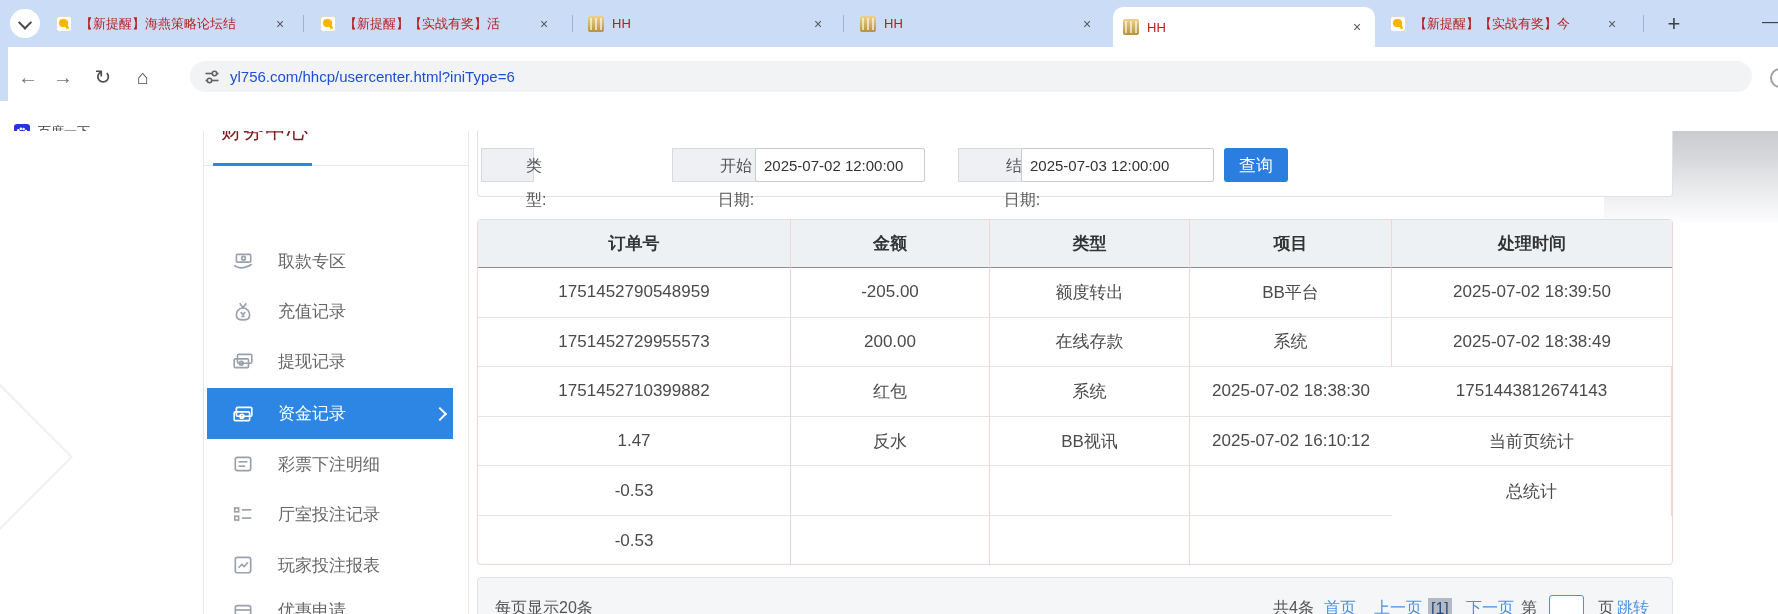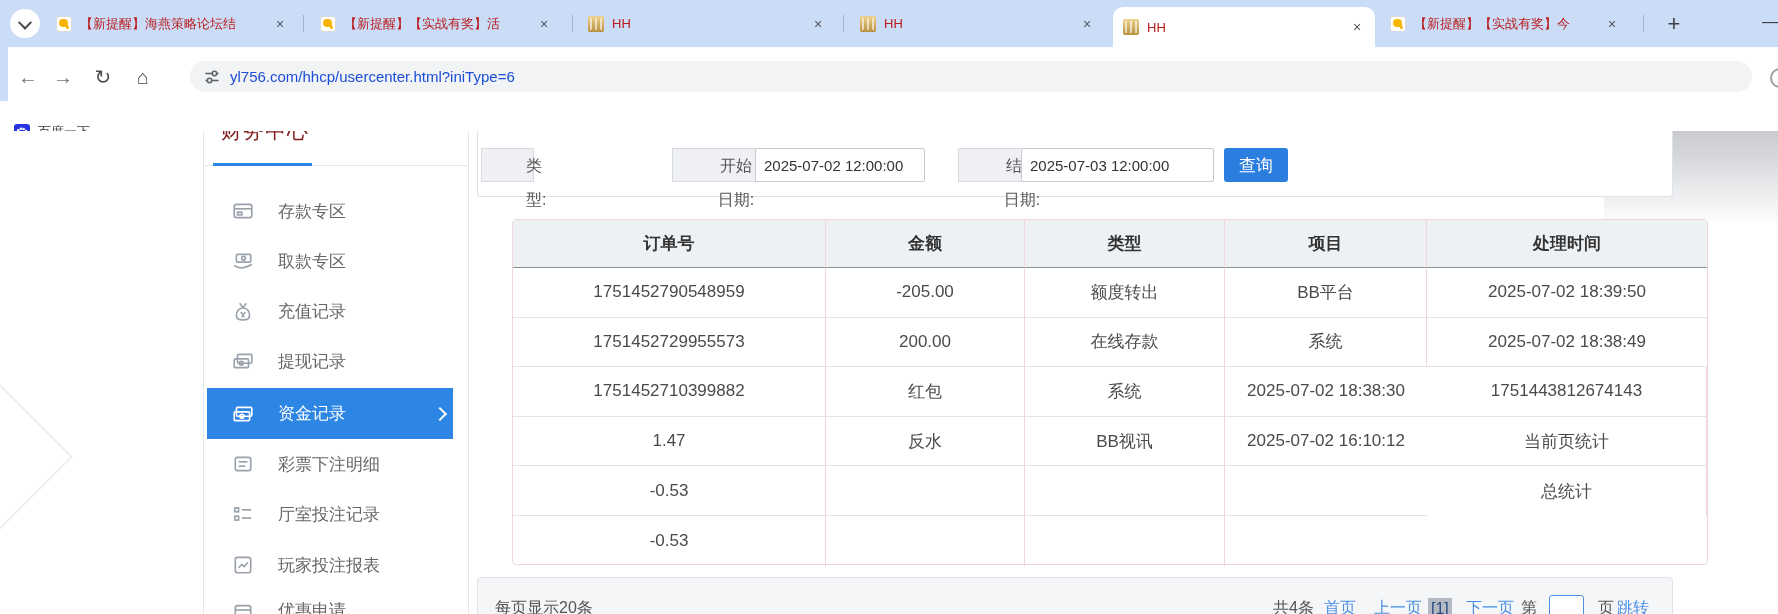"存款专区" div.m-item { html: <div> <span> <svg> <rect></rect> <line></line> <rect></rect> </svg> </span> <span>存款专区</span> </div> -> none }
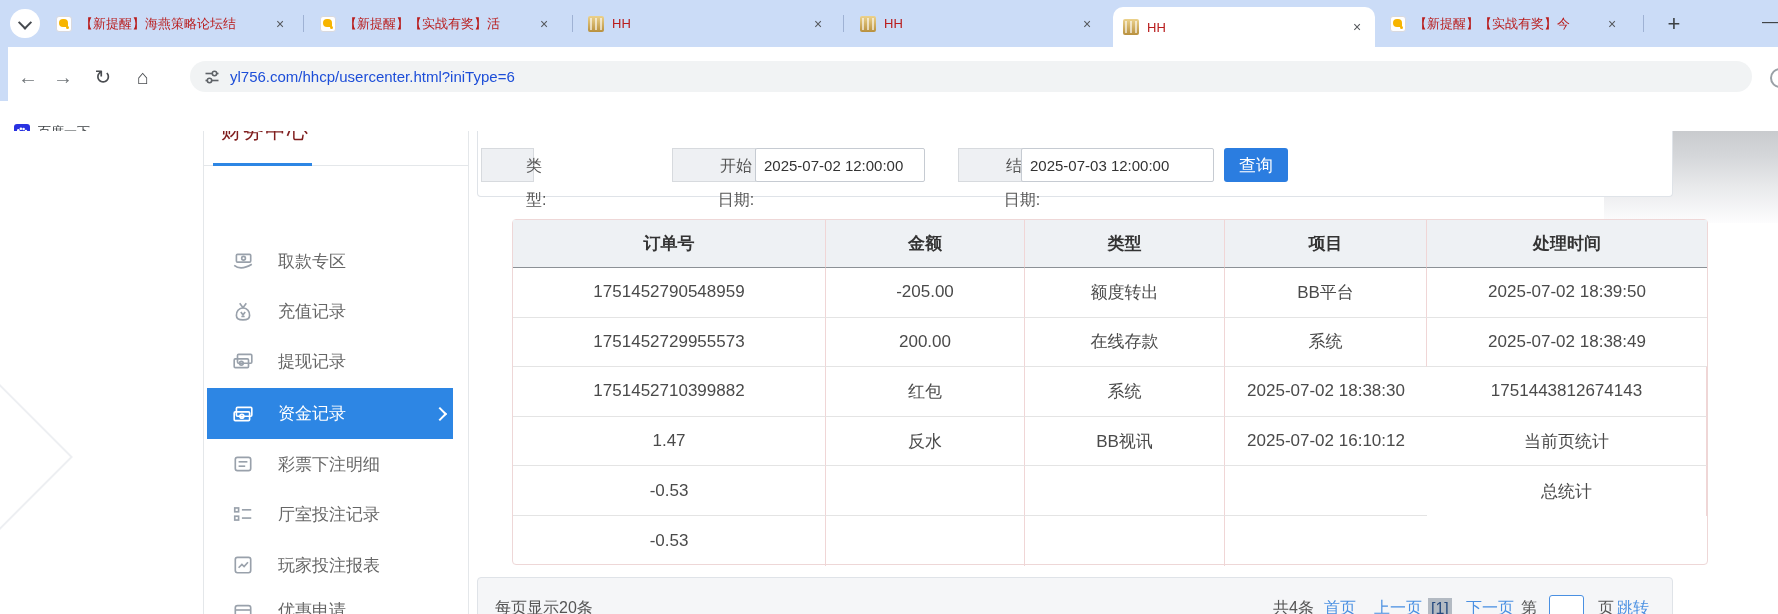"订单号" .grid { margin-left: 35px -> none }
